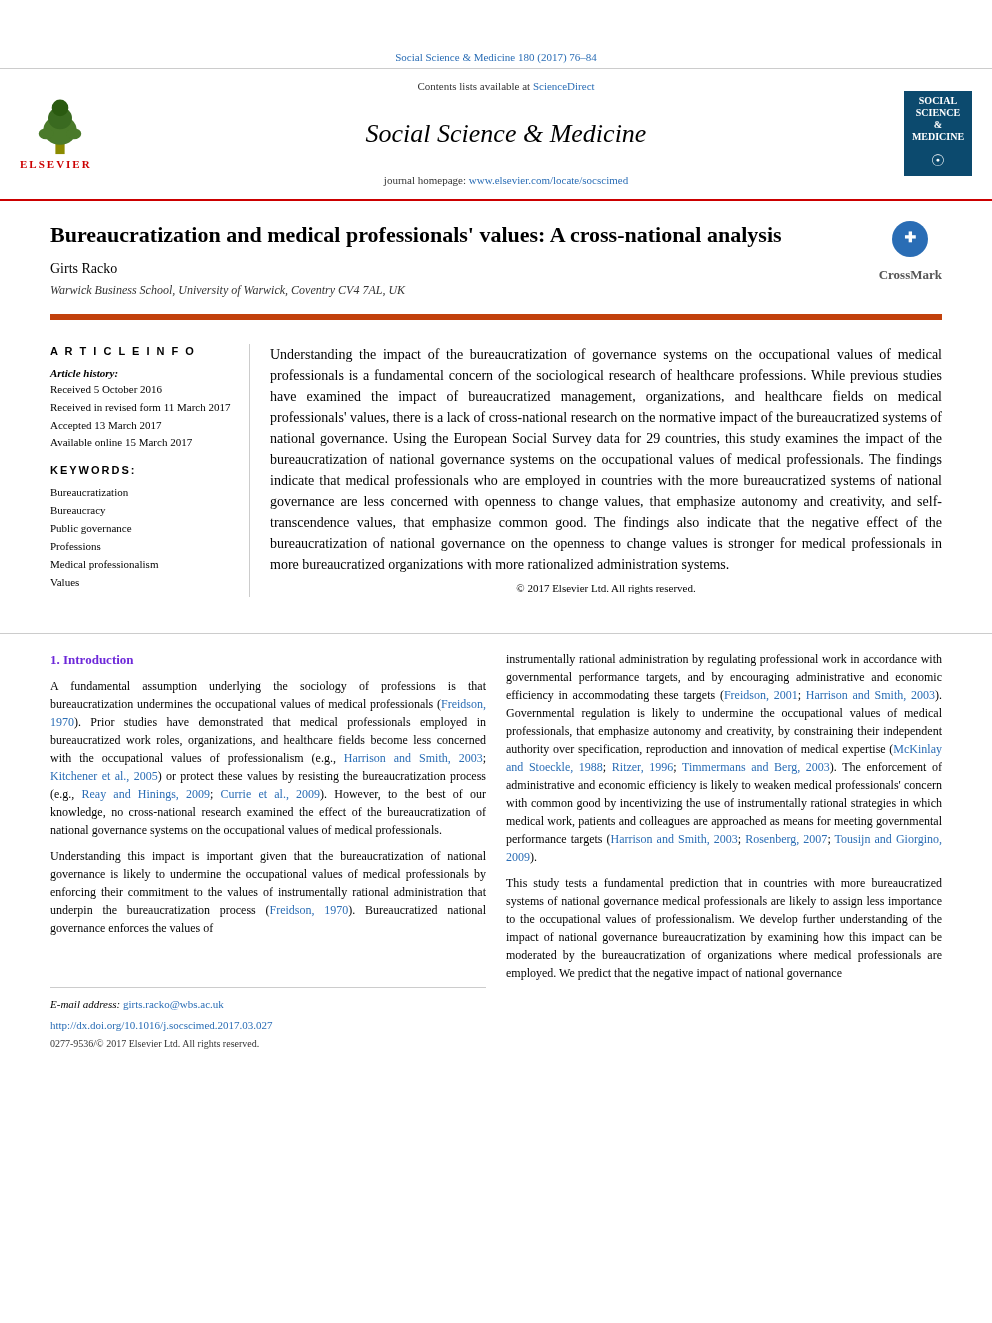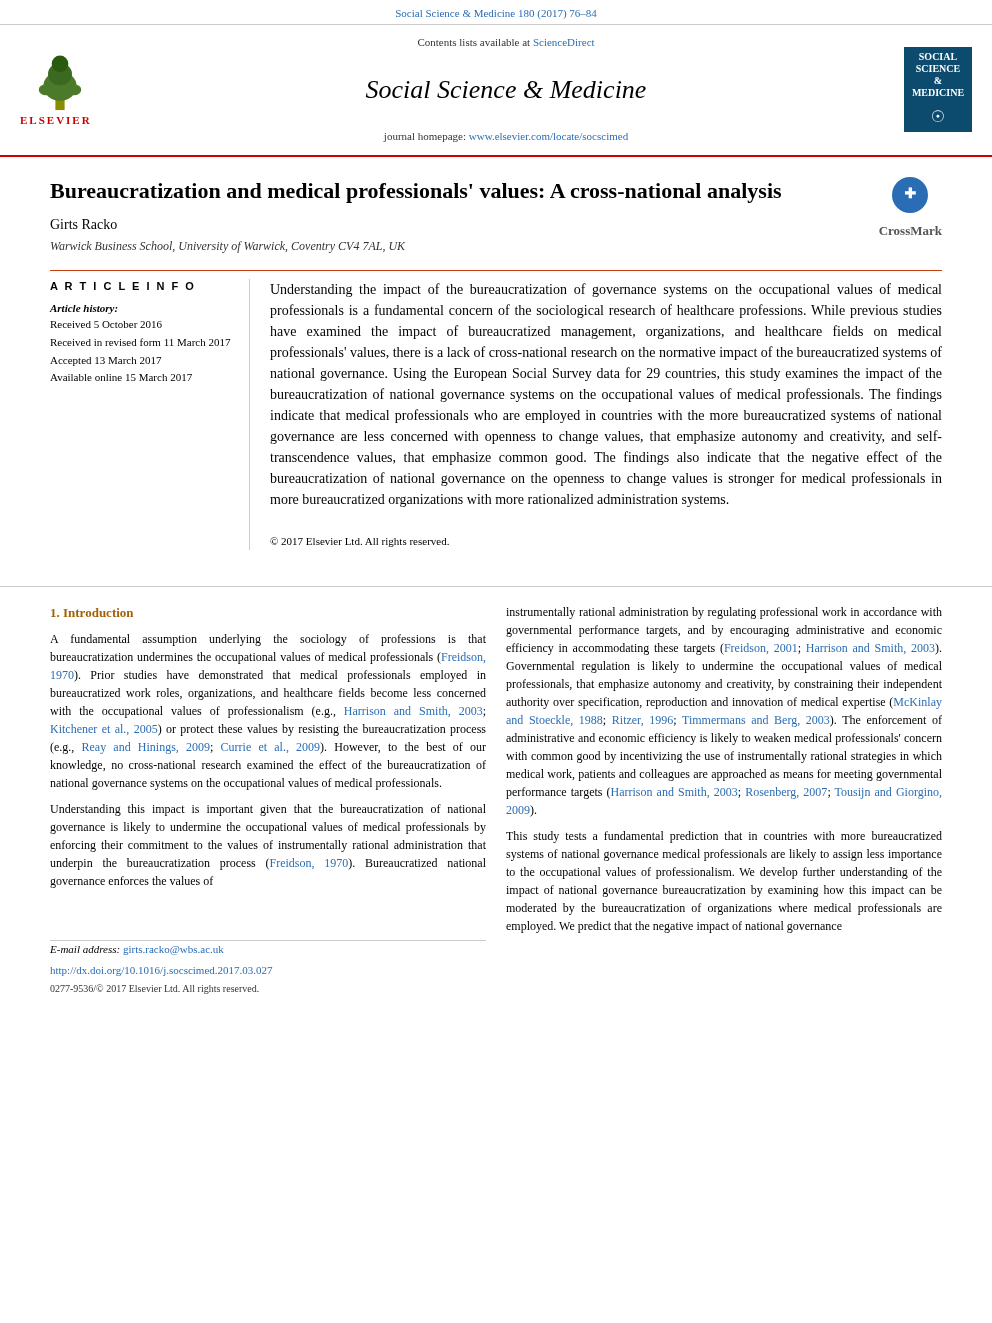"Social Science & Medicine 180" .top-bar { margin-top: none -> 44px }
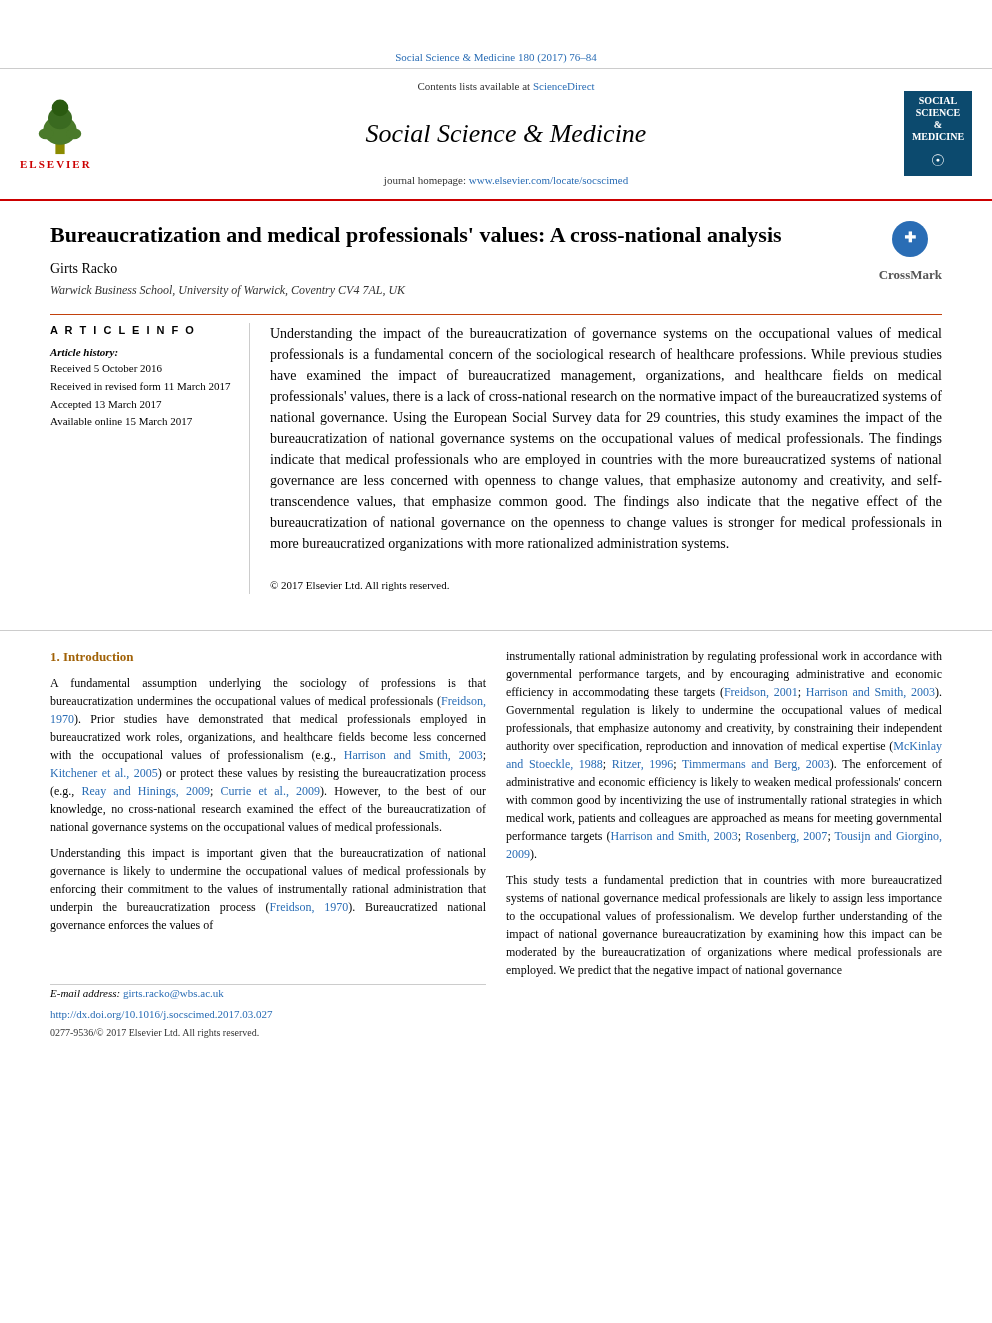"A R T I C" .article-info-abstract { border-top: 1px solid #c2410c -> 6px solid #c2410c; padding-top: 8px -> 24px }
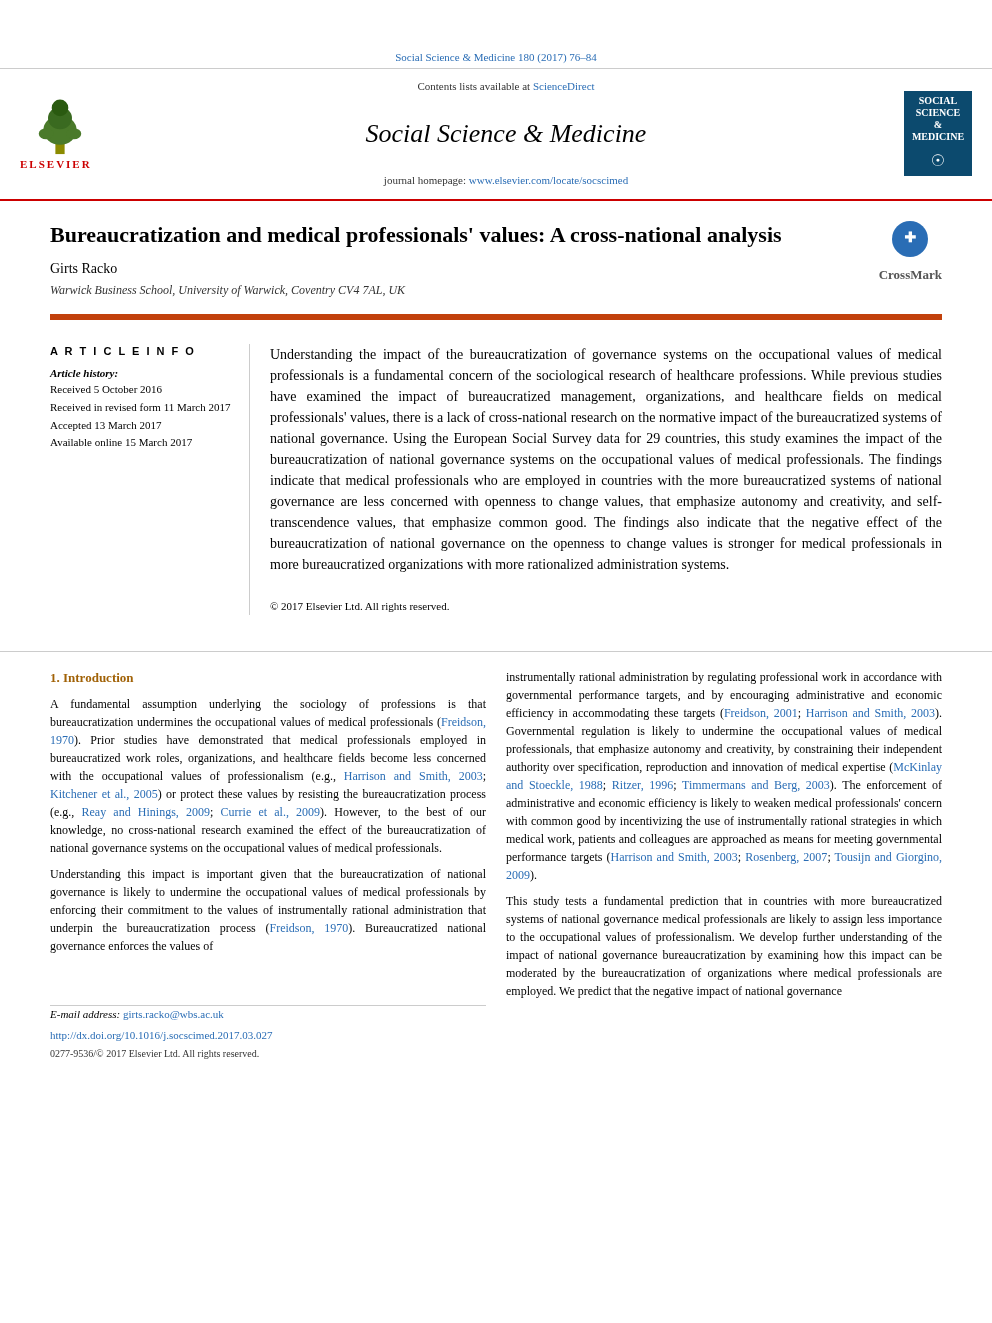"KEYWORDS:" div.keywords-section { html: none -> <div> <div>Keywords:</div> <div>Bureaucratization</div> <div>Bureaucracy</div> <div>Public governance</div> <div>Professions</div> <div>Medical professionalism</div> <div>Values</div> </div> }
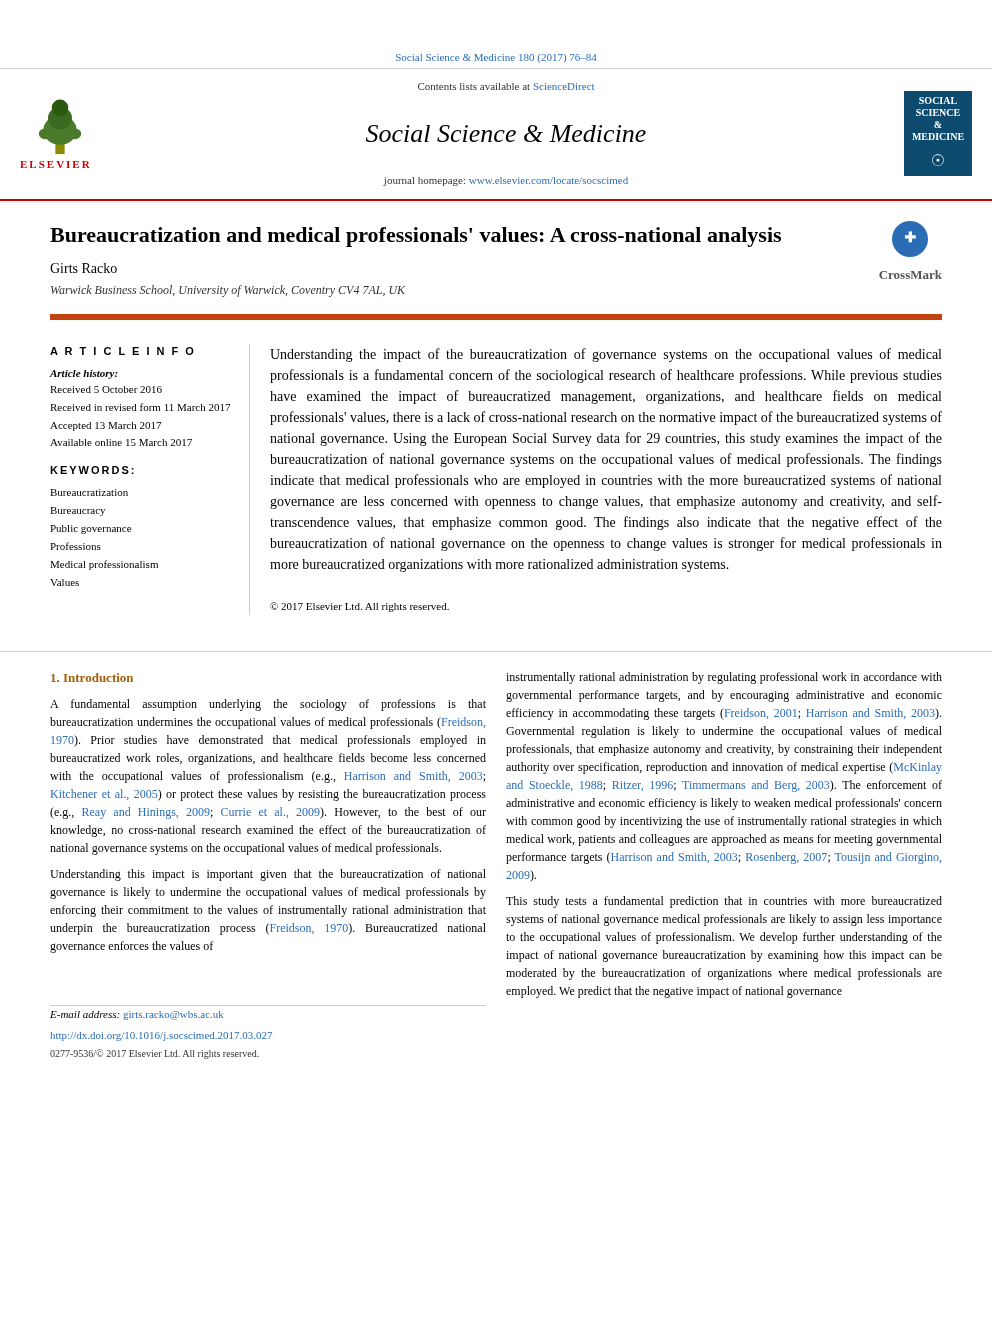"© 2017 Elsevier Ltd. All" .copyright-line { margin-top: 24px -> 6px; text-align: left -> center }
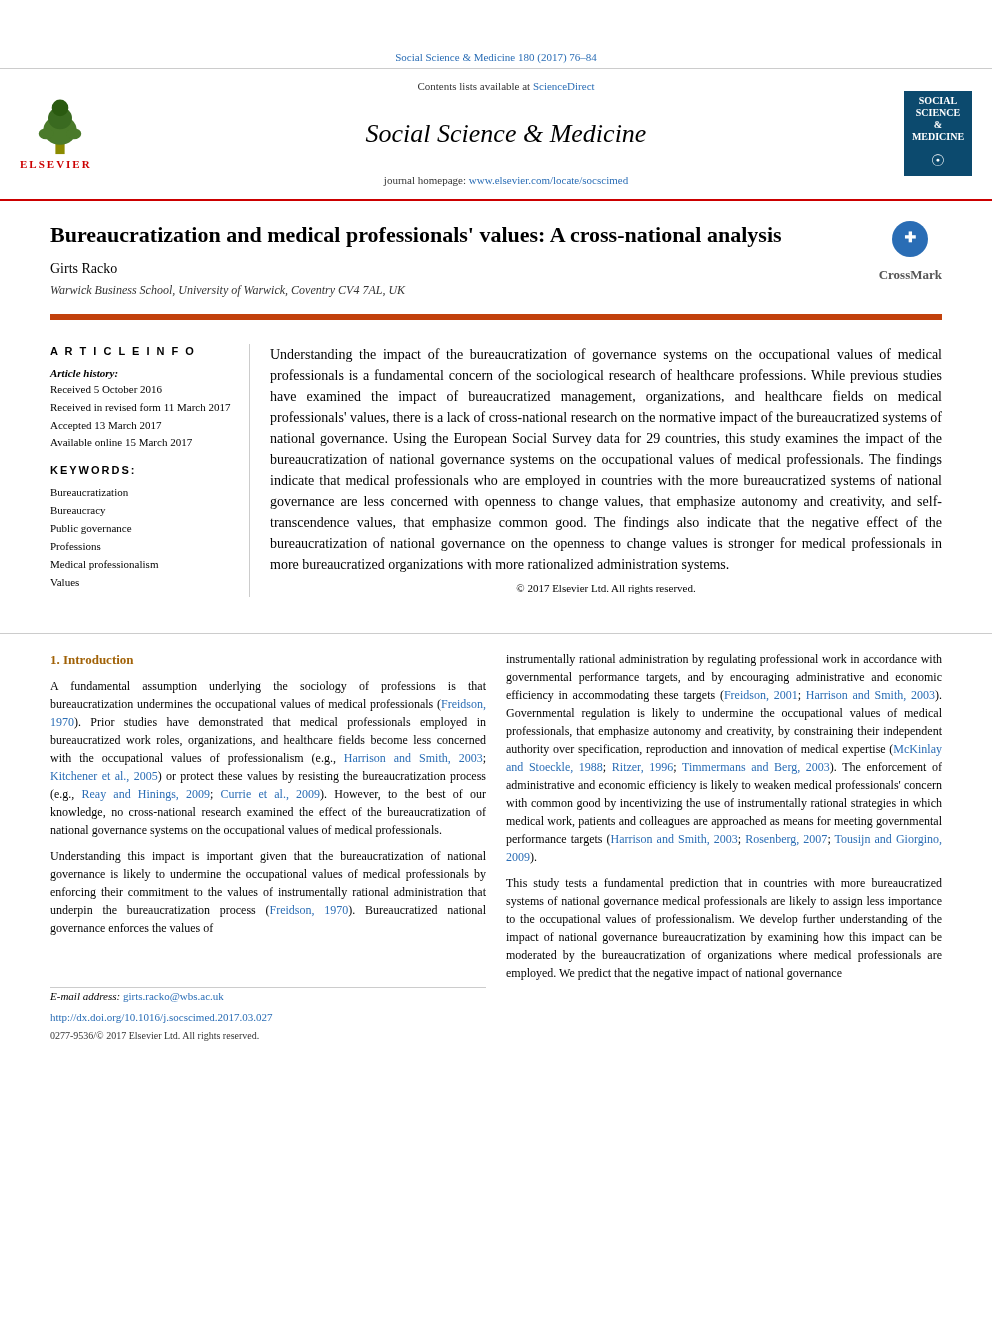"1. Introduction" .section-heading { color: #a16207 -> #6d28d9 }
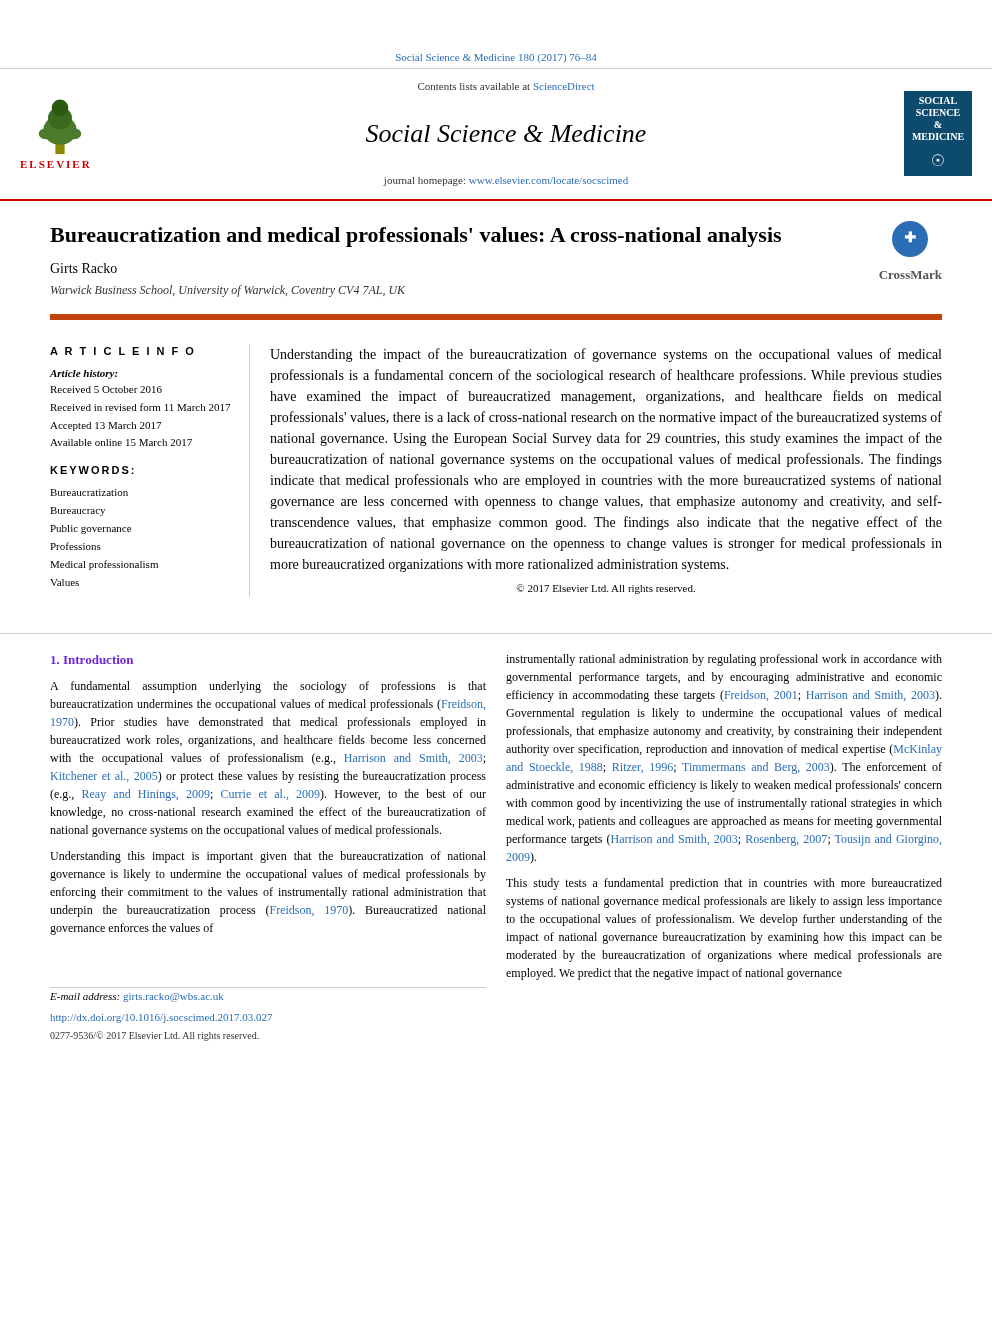"E-mail address: girts.racko@wbs.ac.uk" div { padding-top: none -> 8px }
